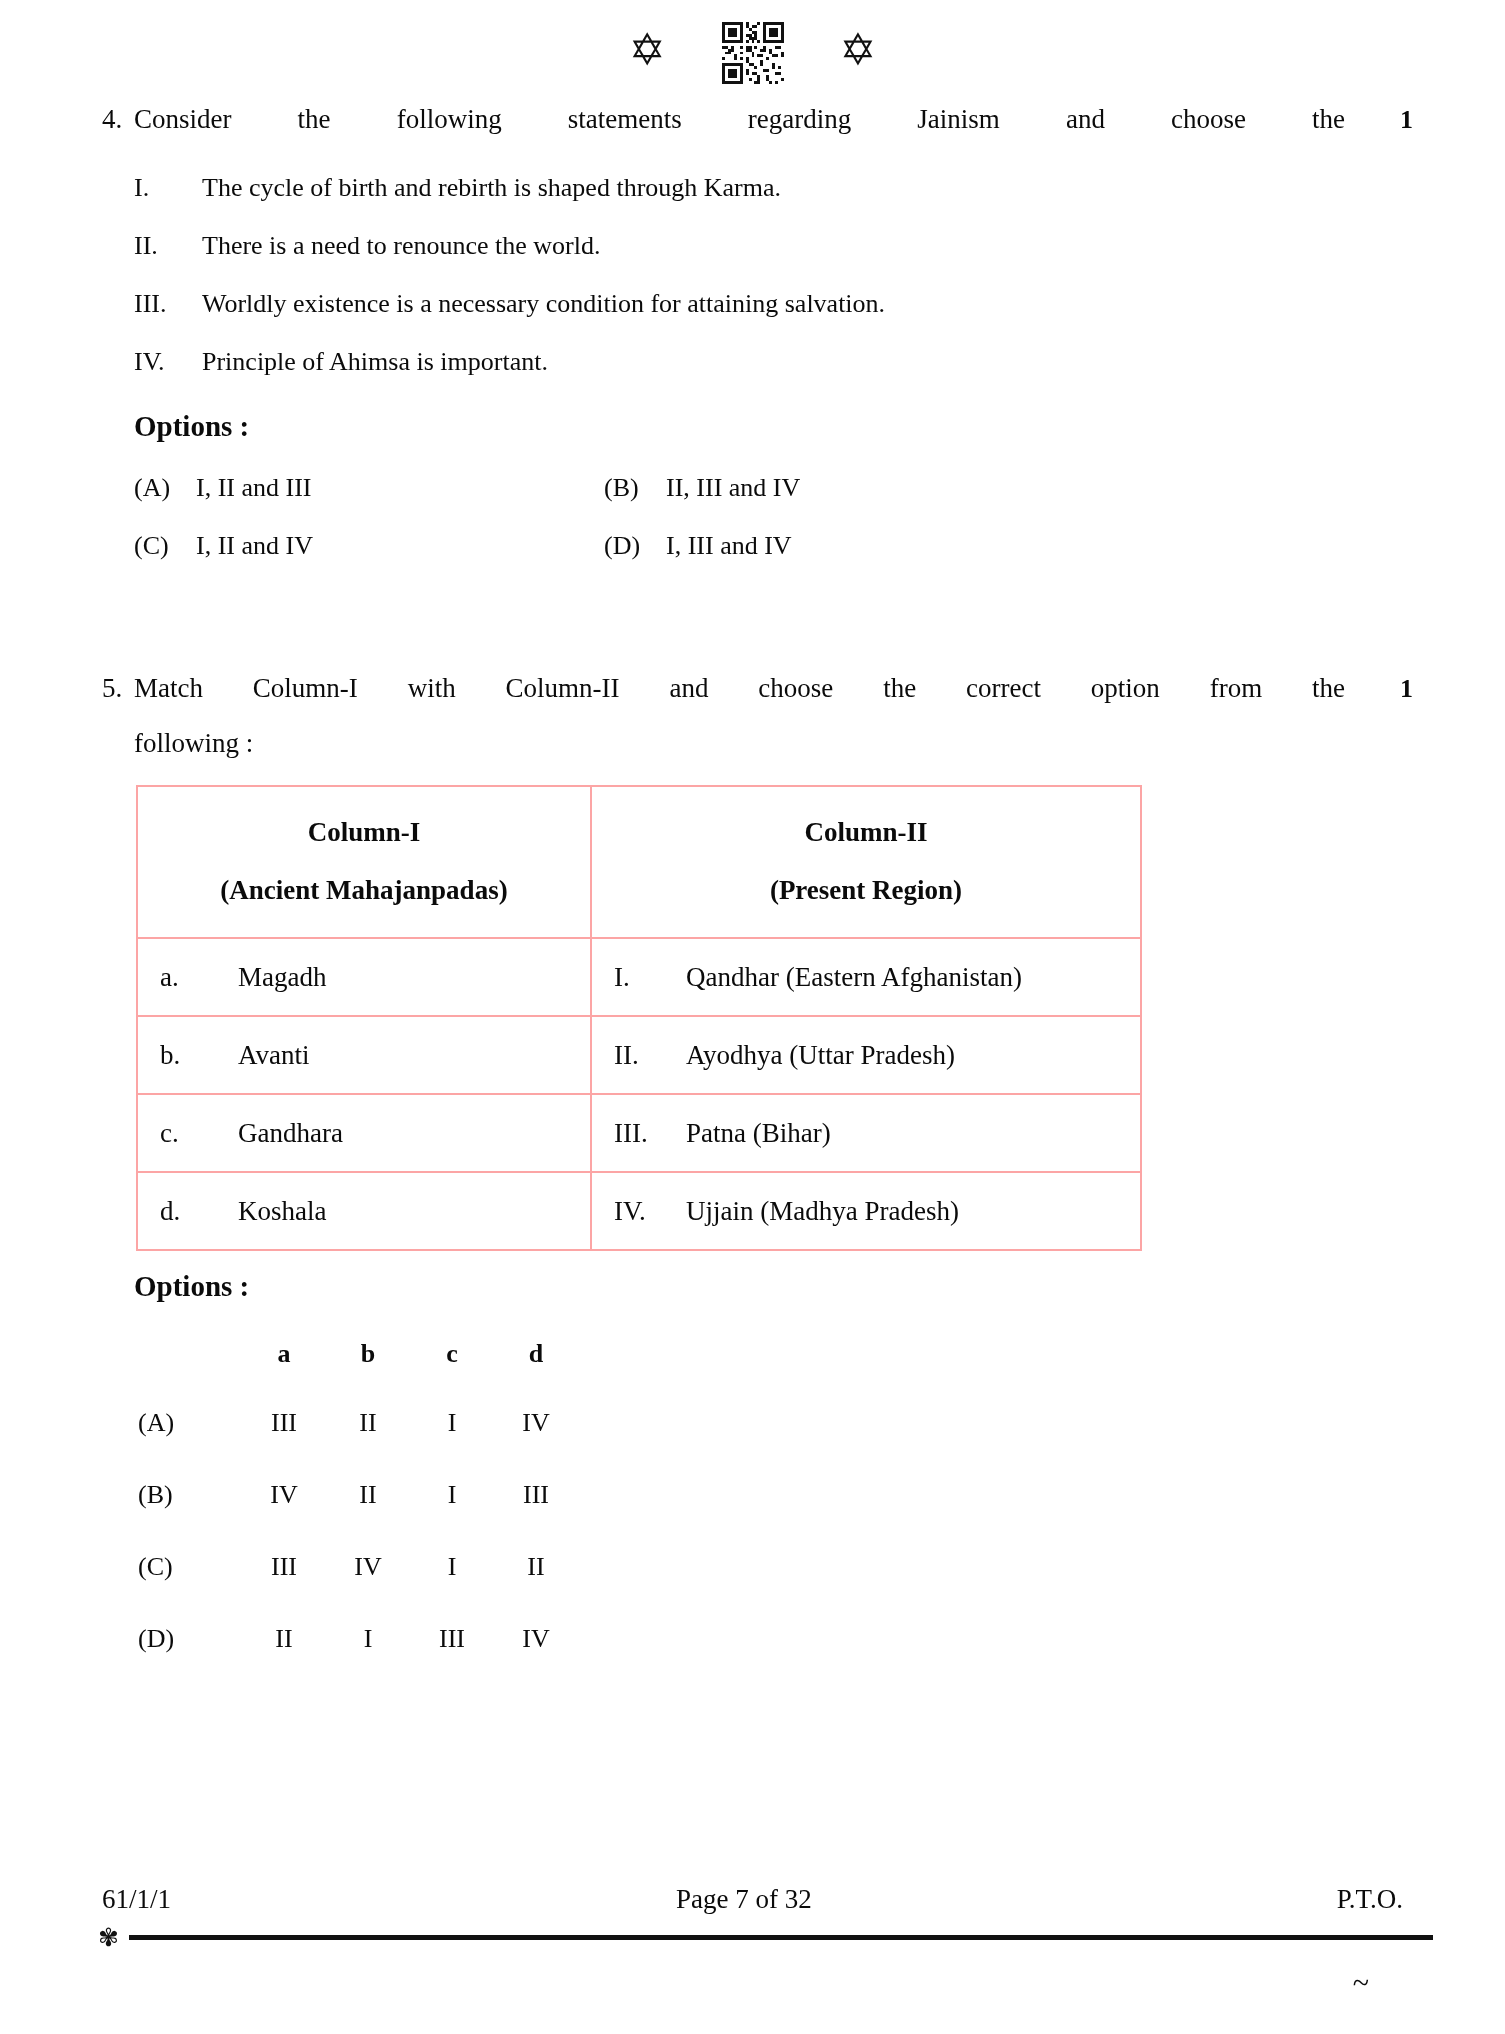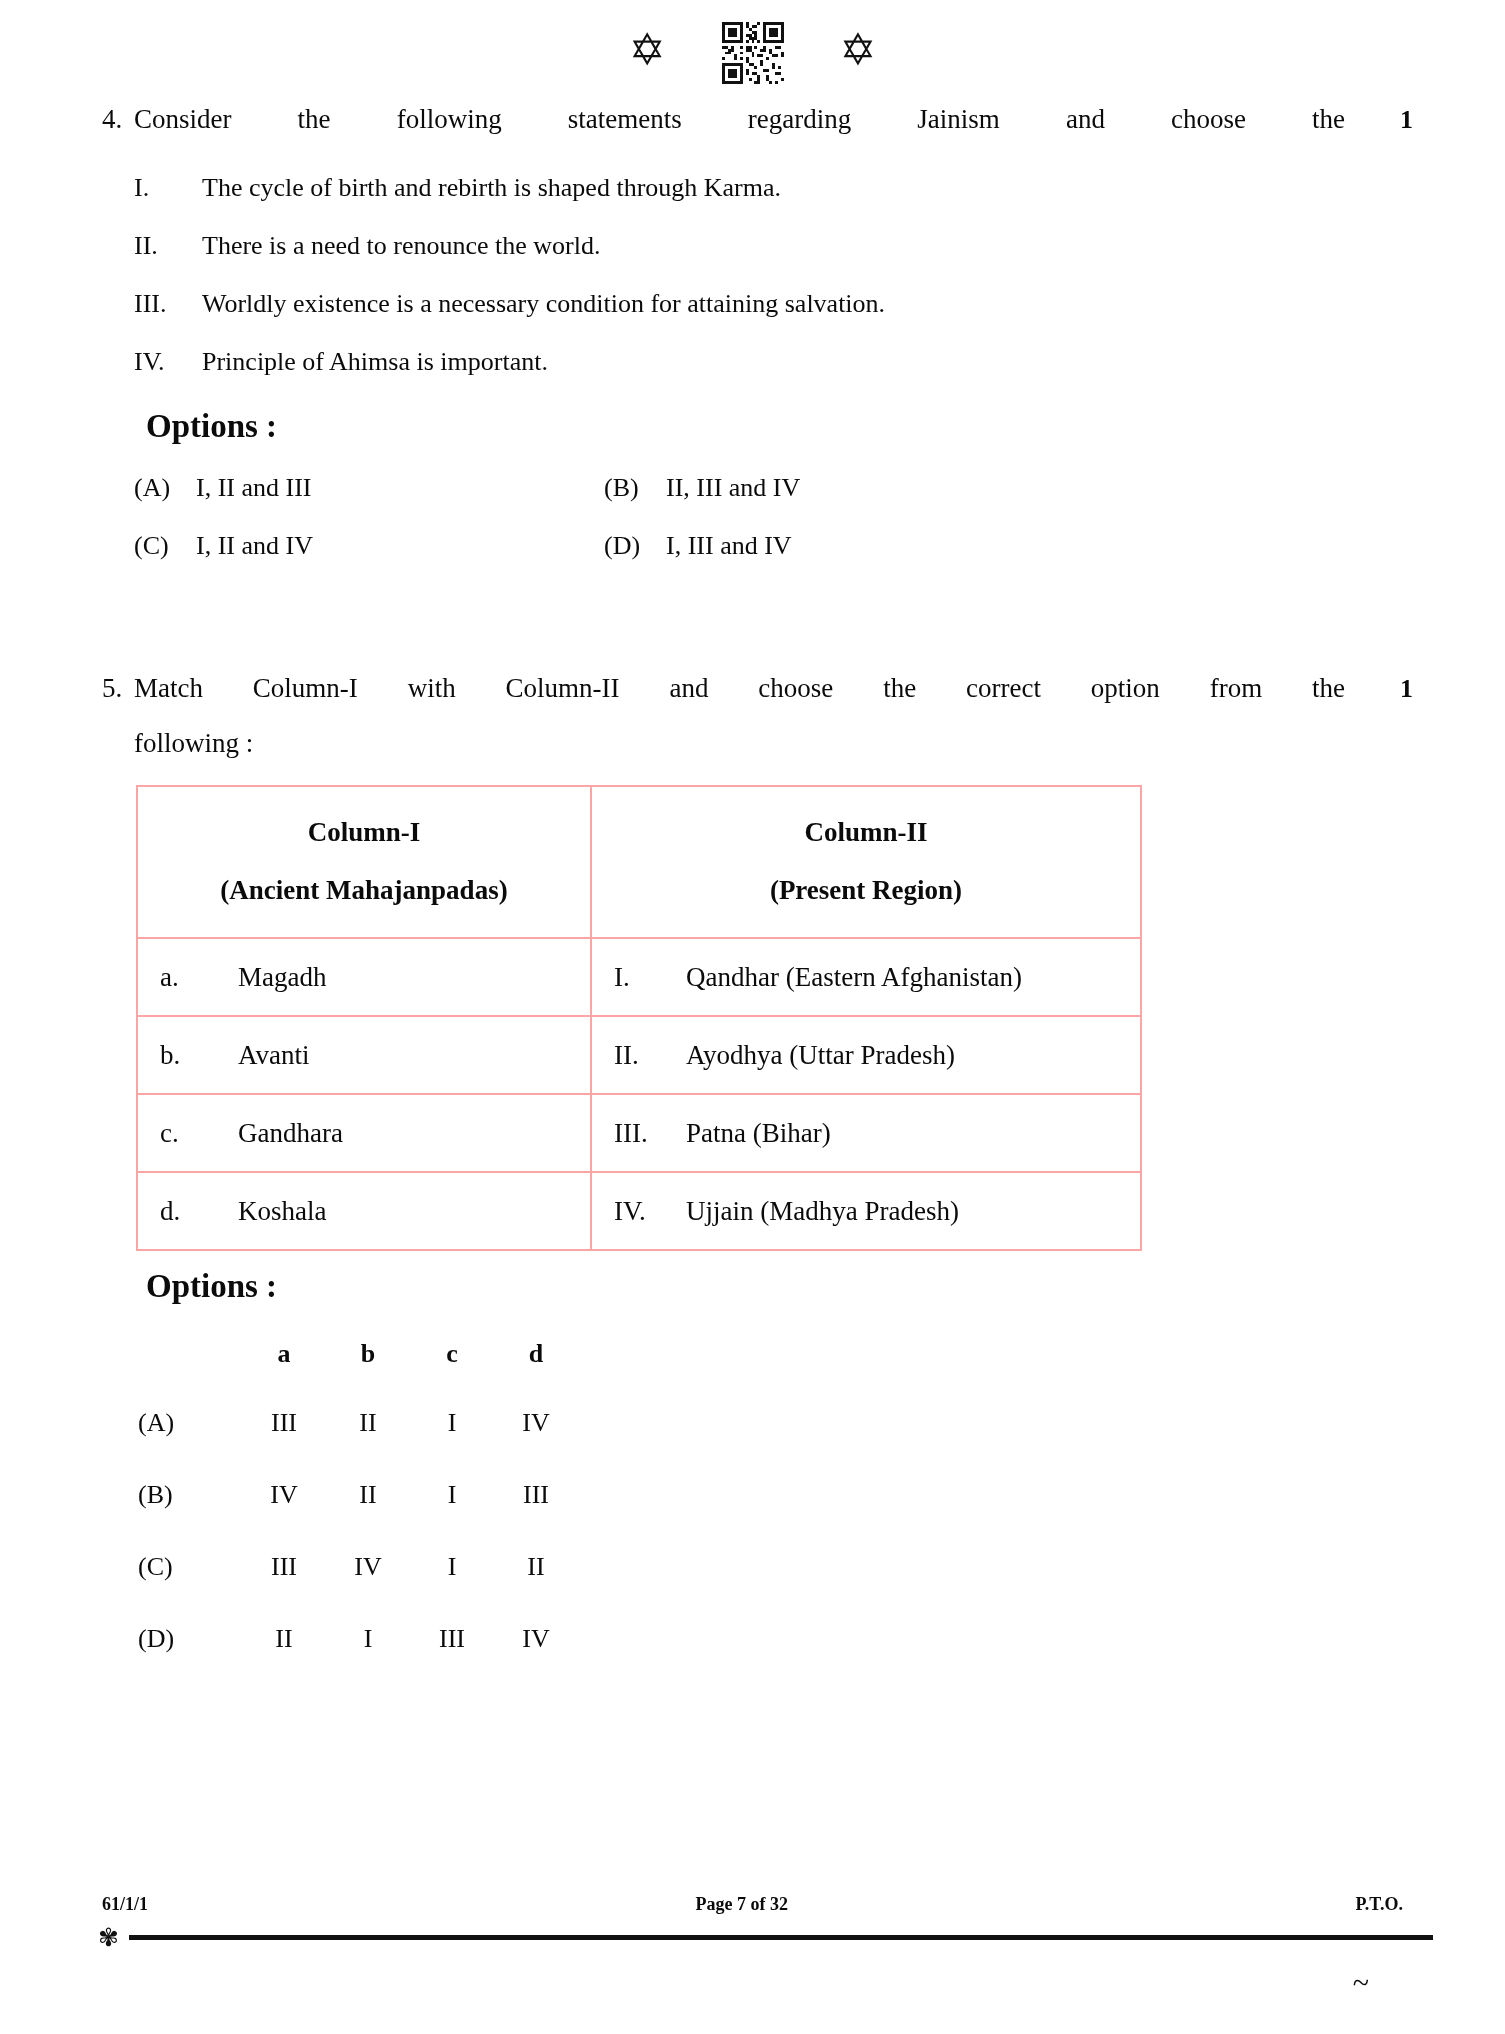"Options :" .options-label { font-size: 33px -> 29px; margin-left: 12px -> none }
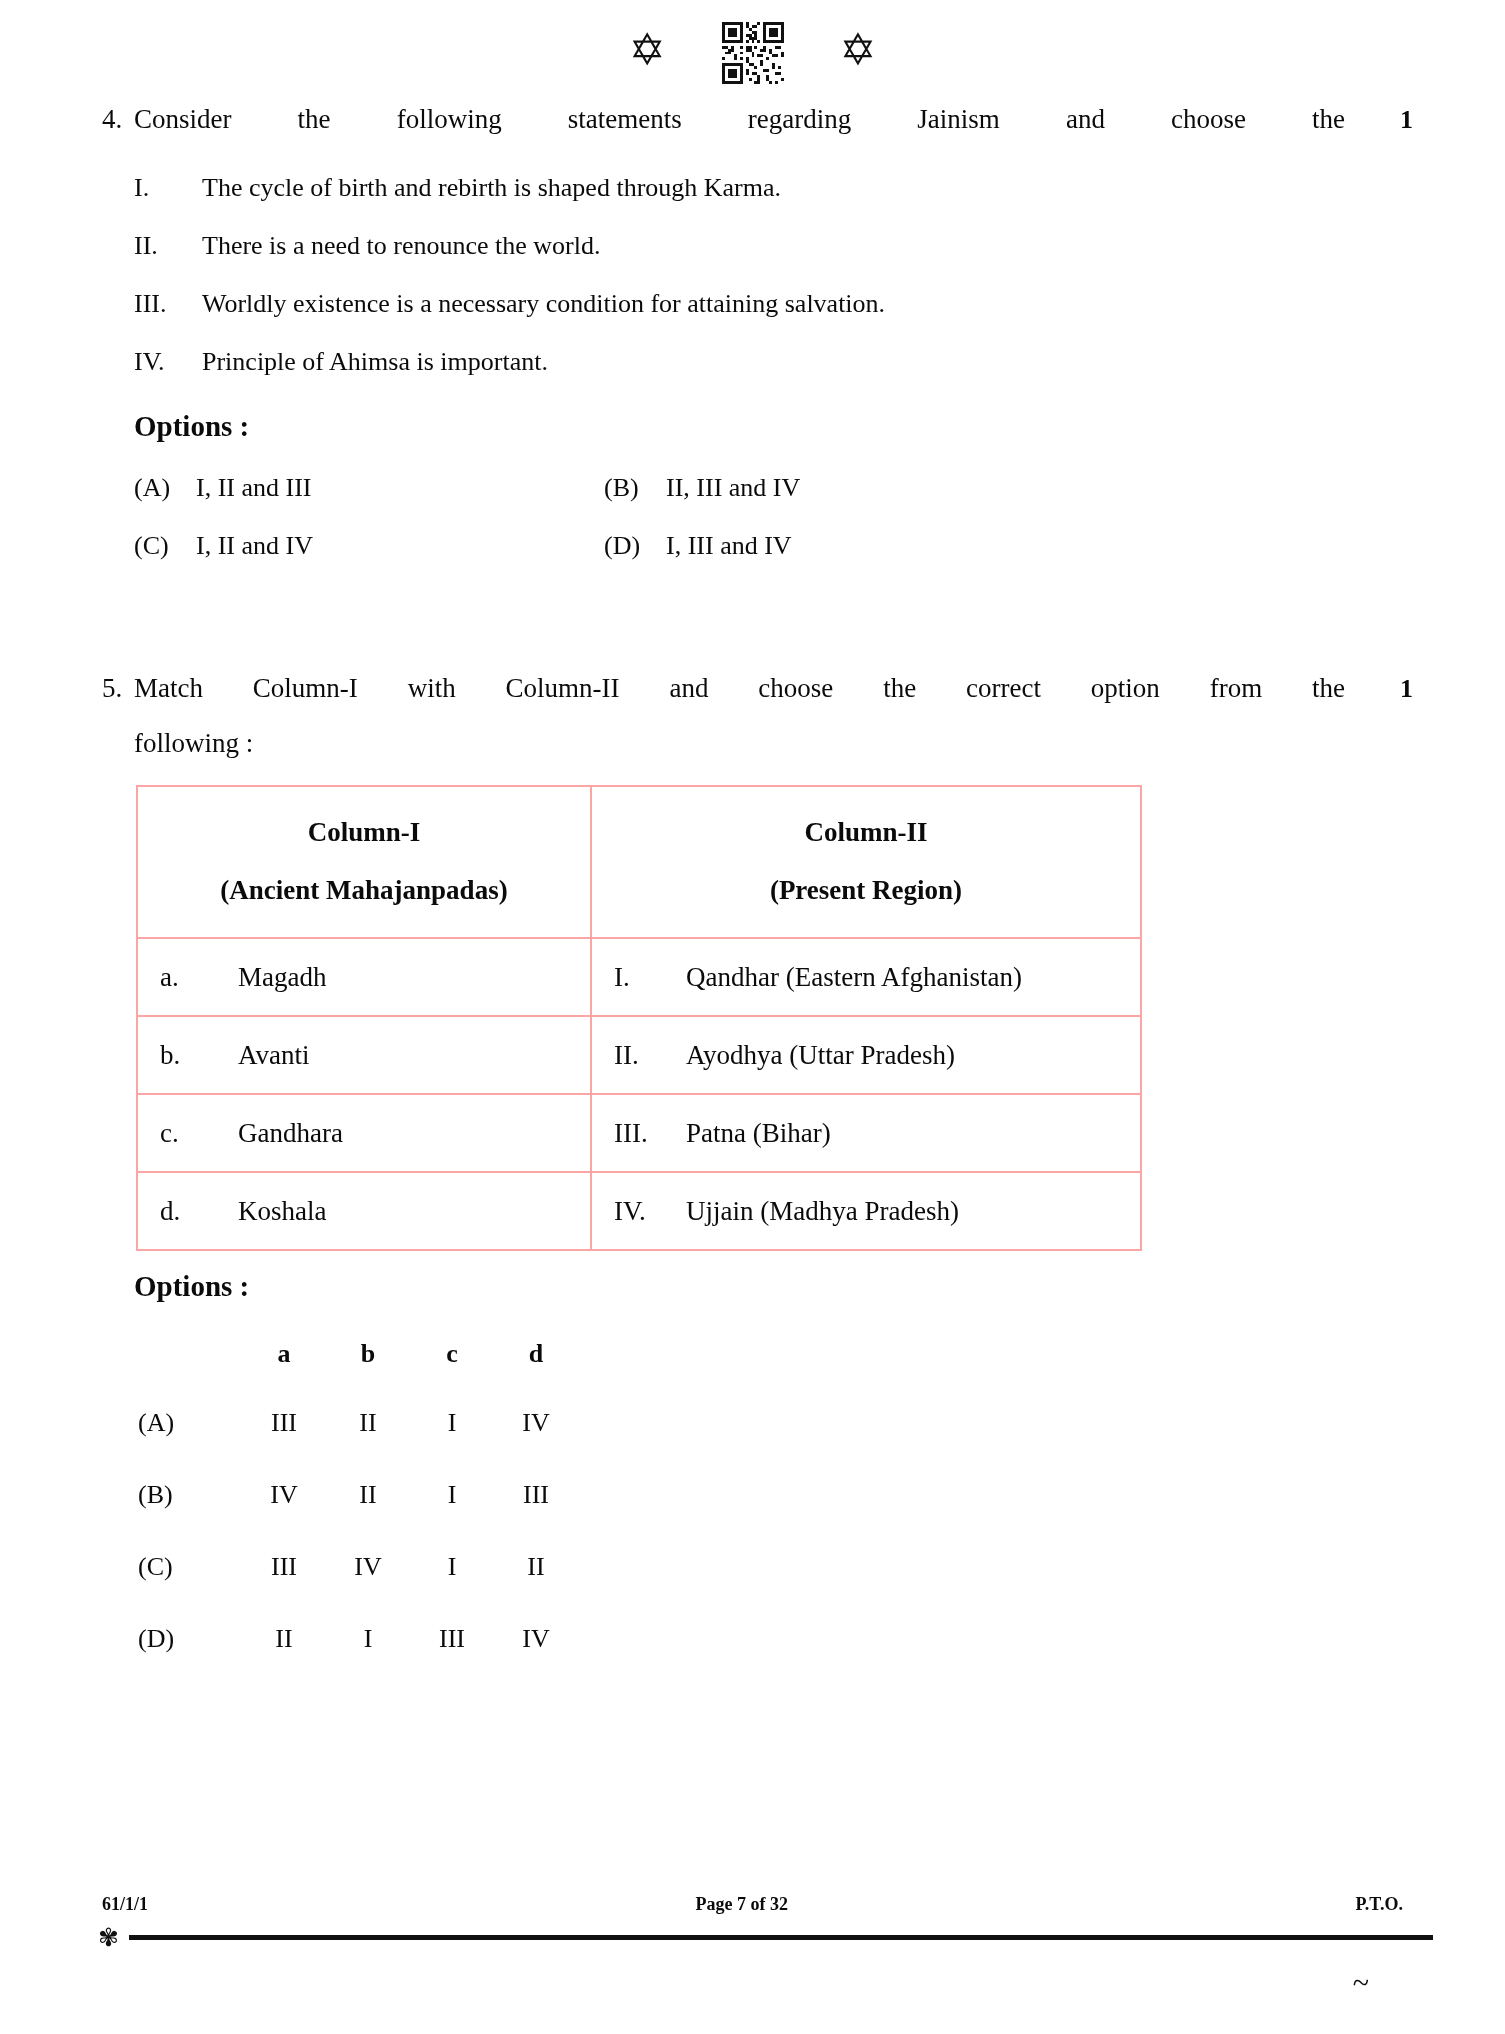"61/1/1" .footer-row { font-size: 18px -> 27px; font-weight: bold -> normal }
